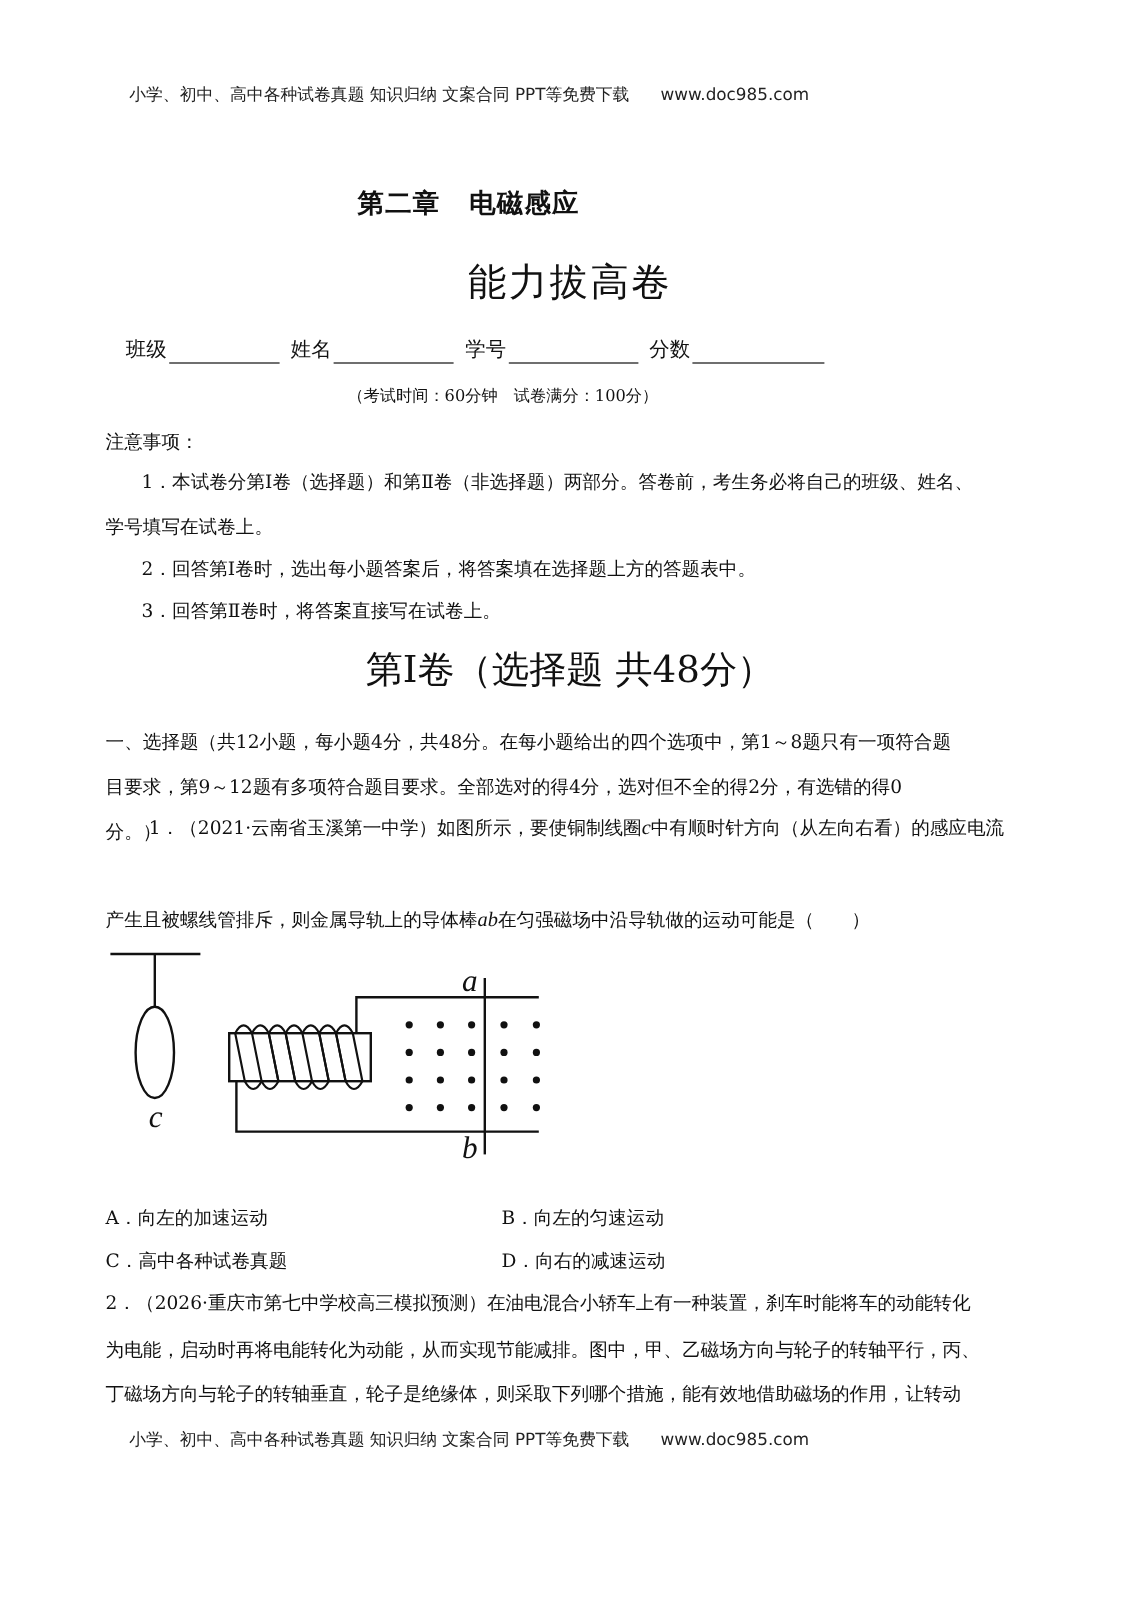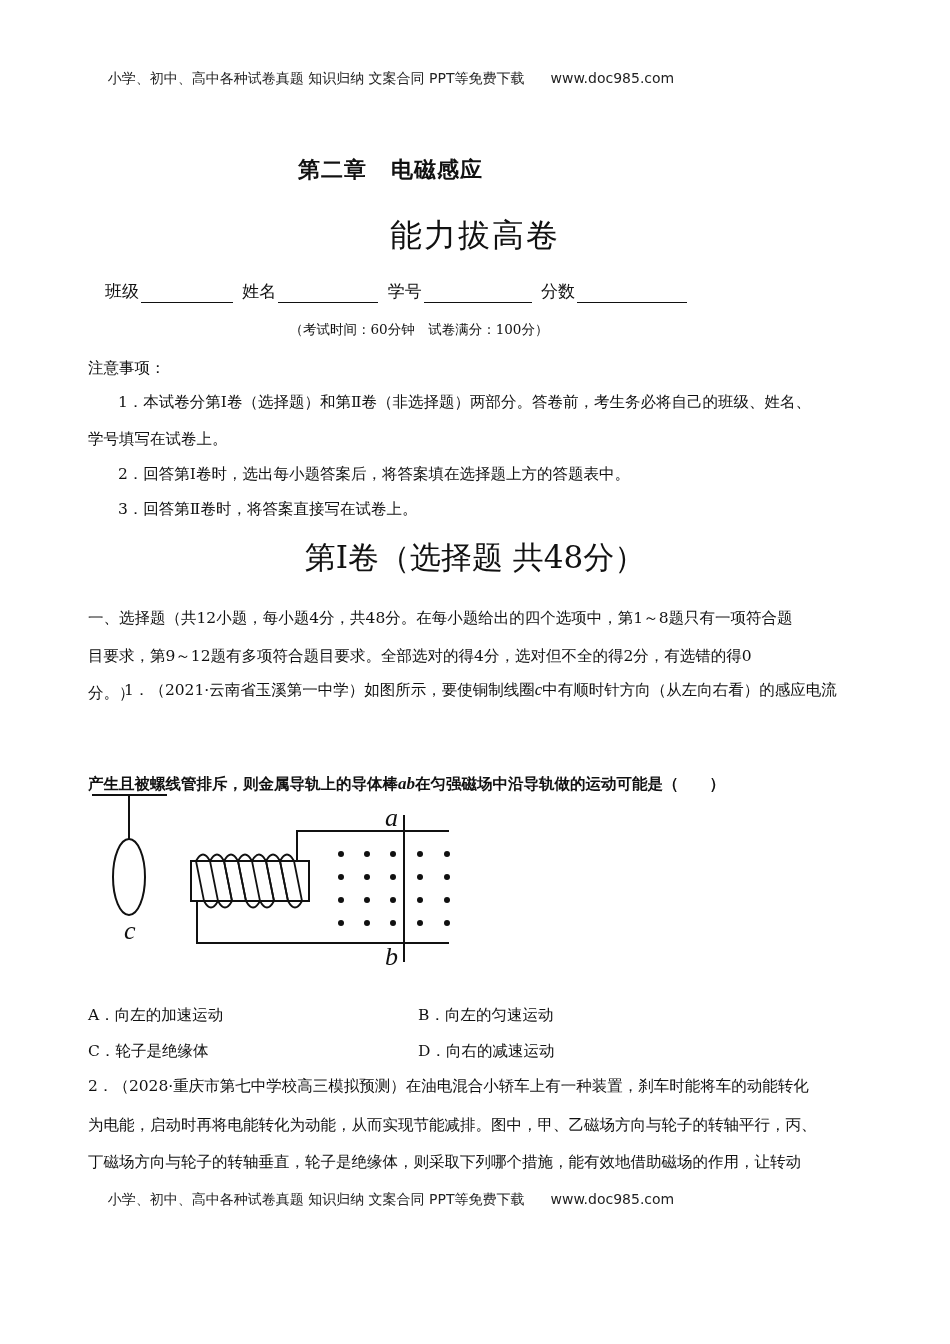"产生且被螺线管排斥，则金属导轨上的导体棒ab在匀强磁场中沿导轨做的运动可能是（" div.abs { font-weight: bold -> none; top: 774px -> 757px }
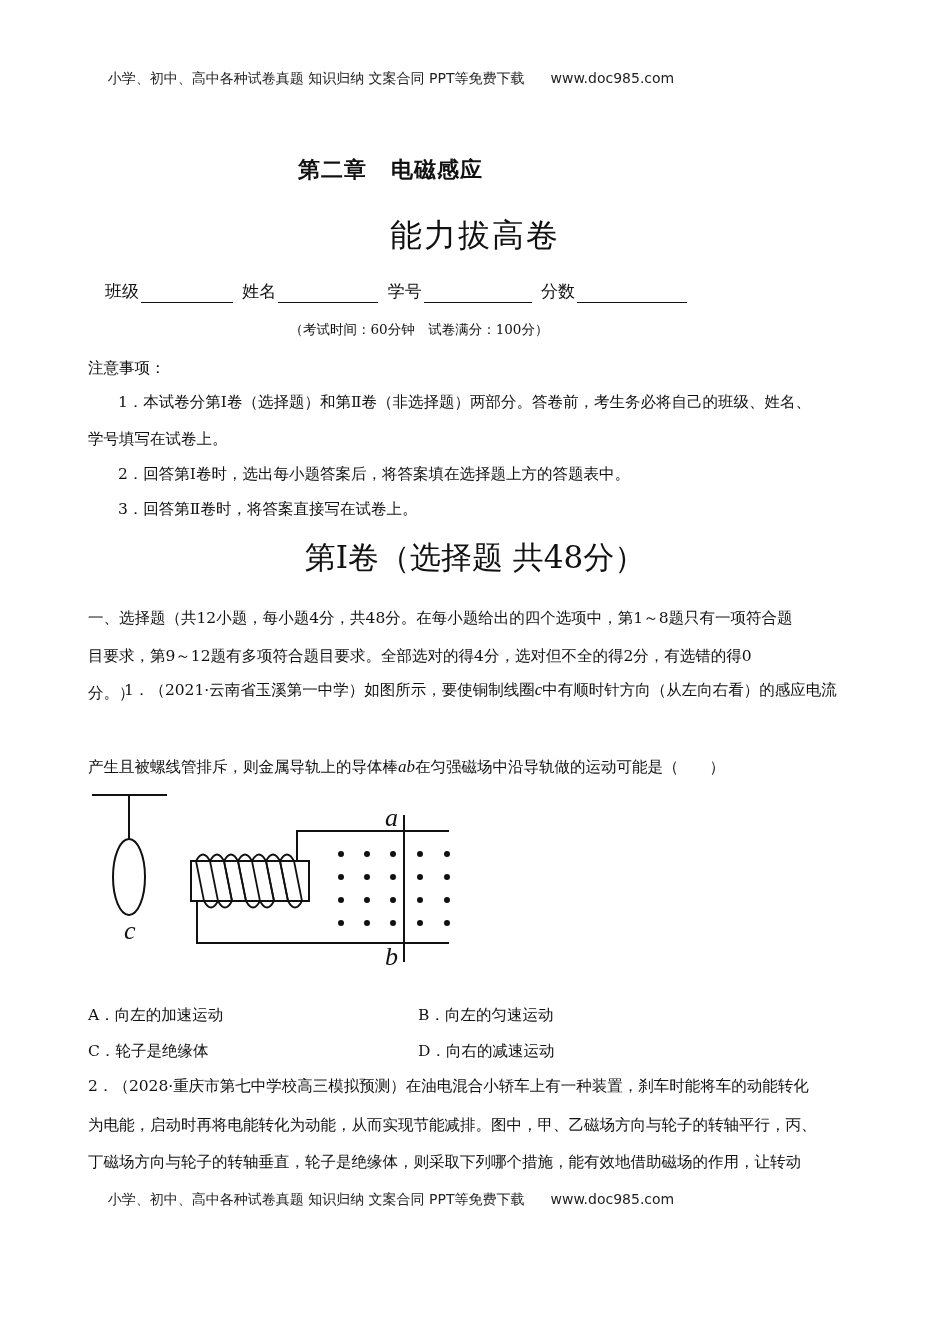"轮子是绝缘体" span { text: 轮子是绝缘体 -> 高中各种试卷真题 }
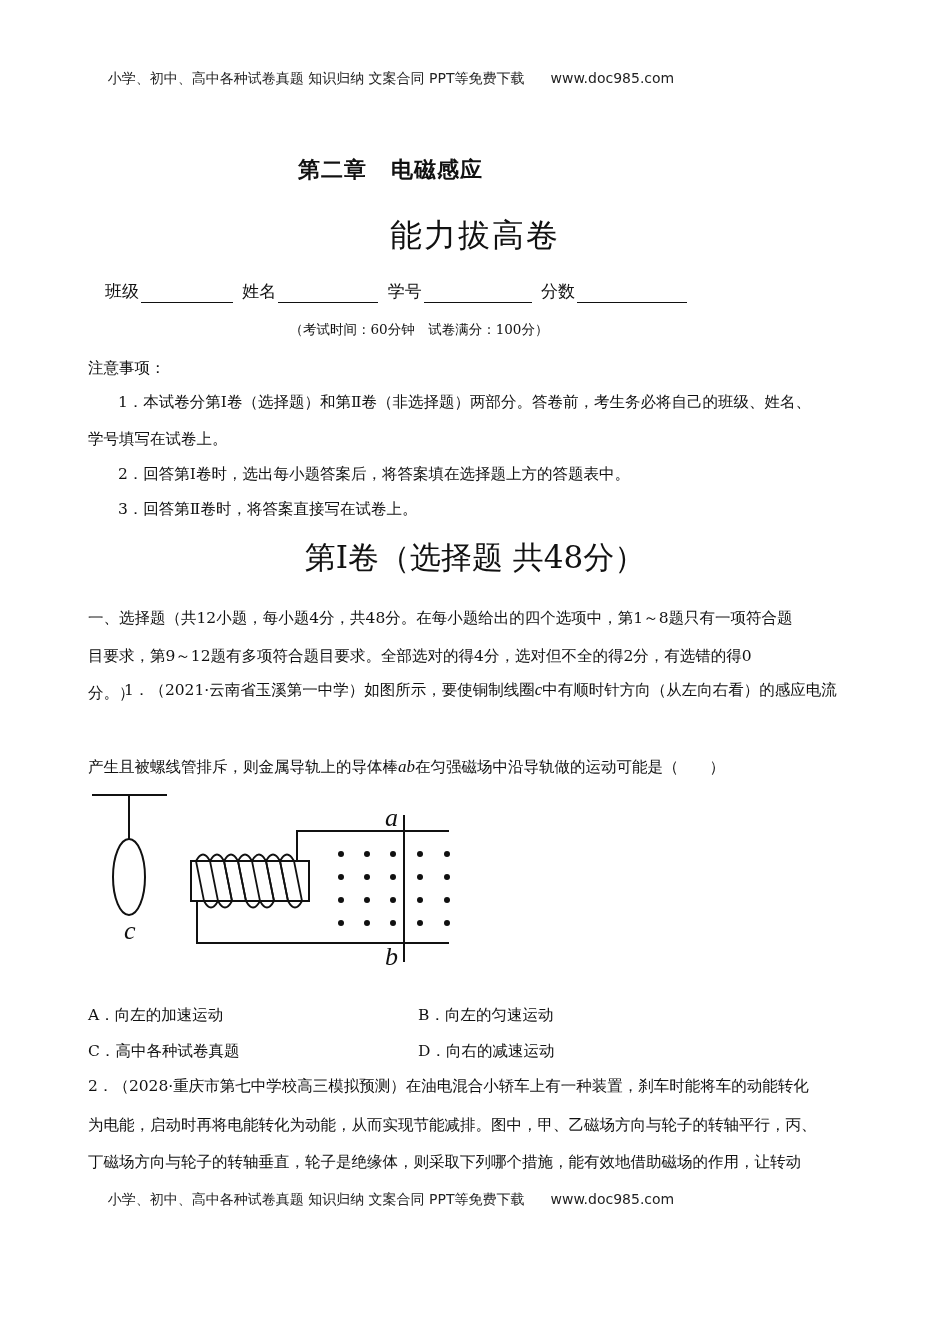"（2028·重庆市第七中学校高三模拟预测）在油电混合小轿车上有一种装置，刹车时能" span { text: 2028 -> 2026 }
